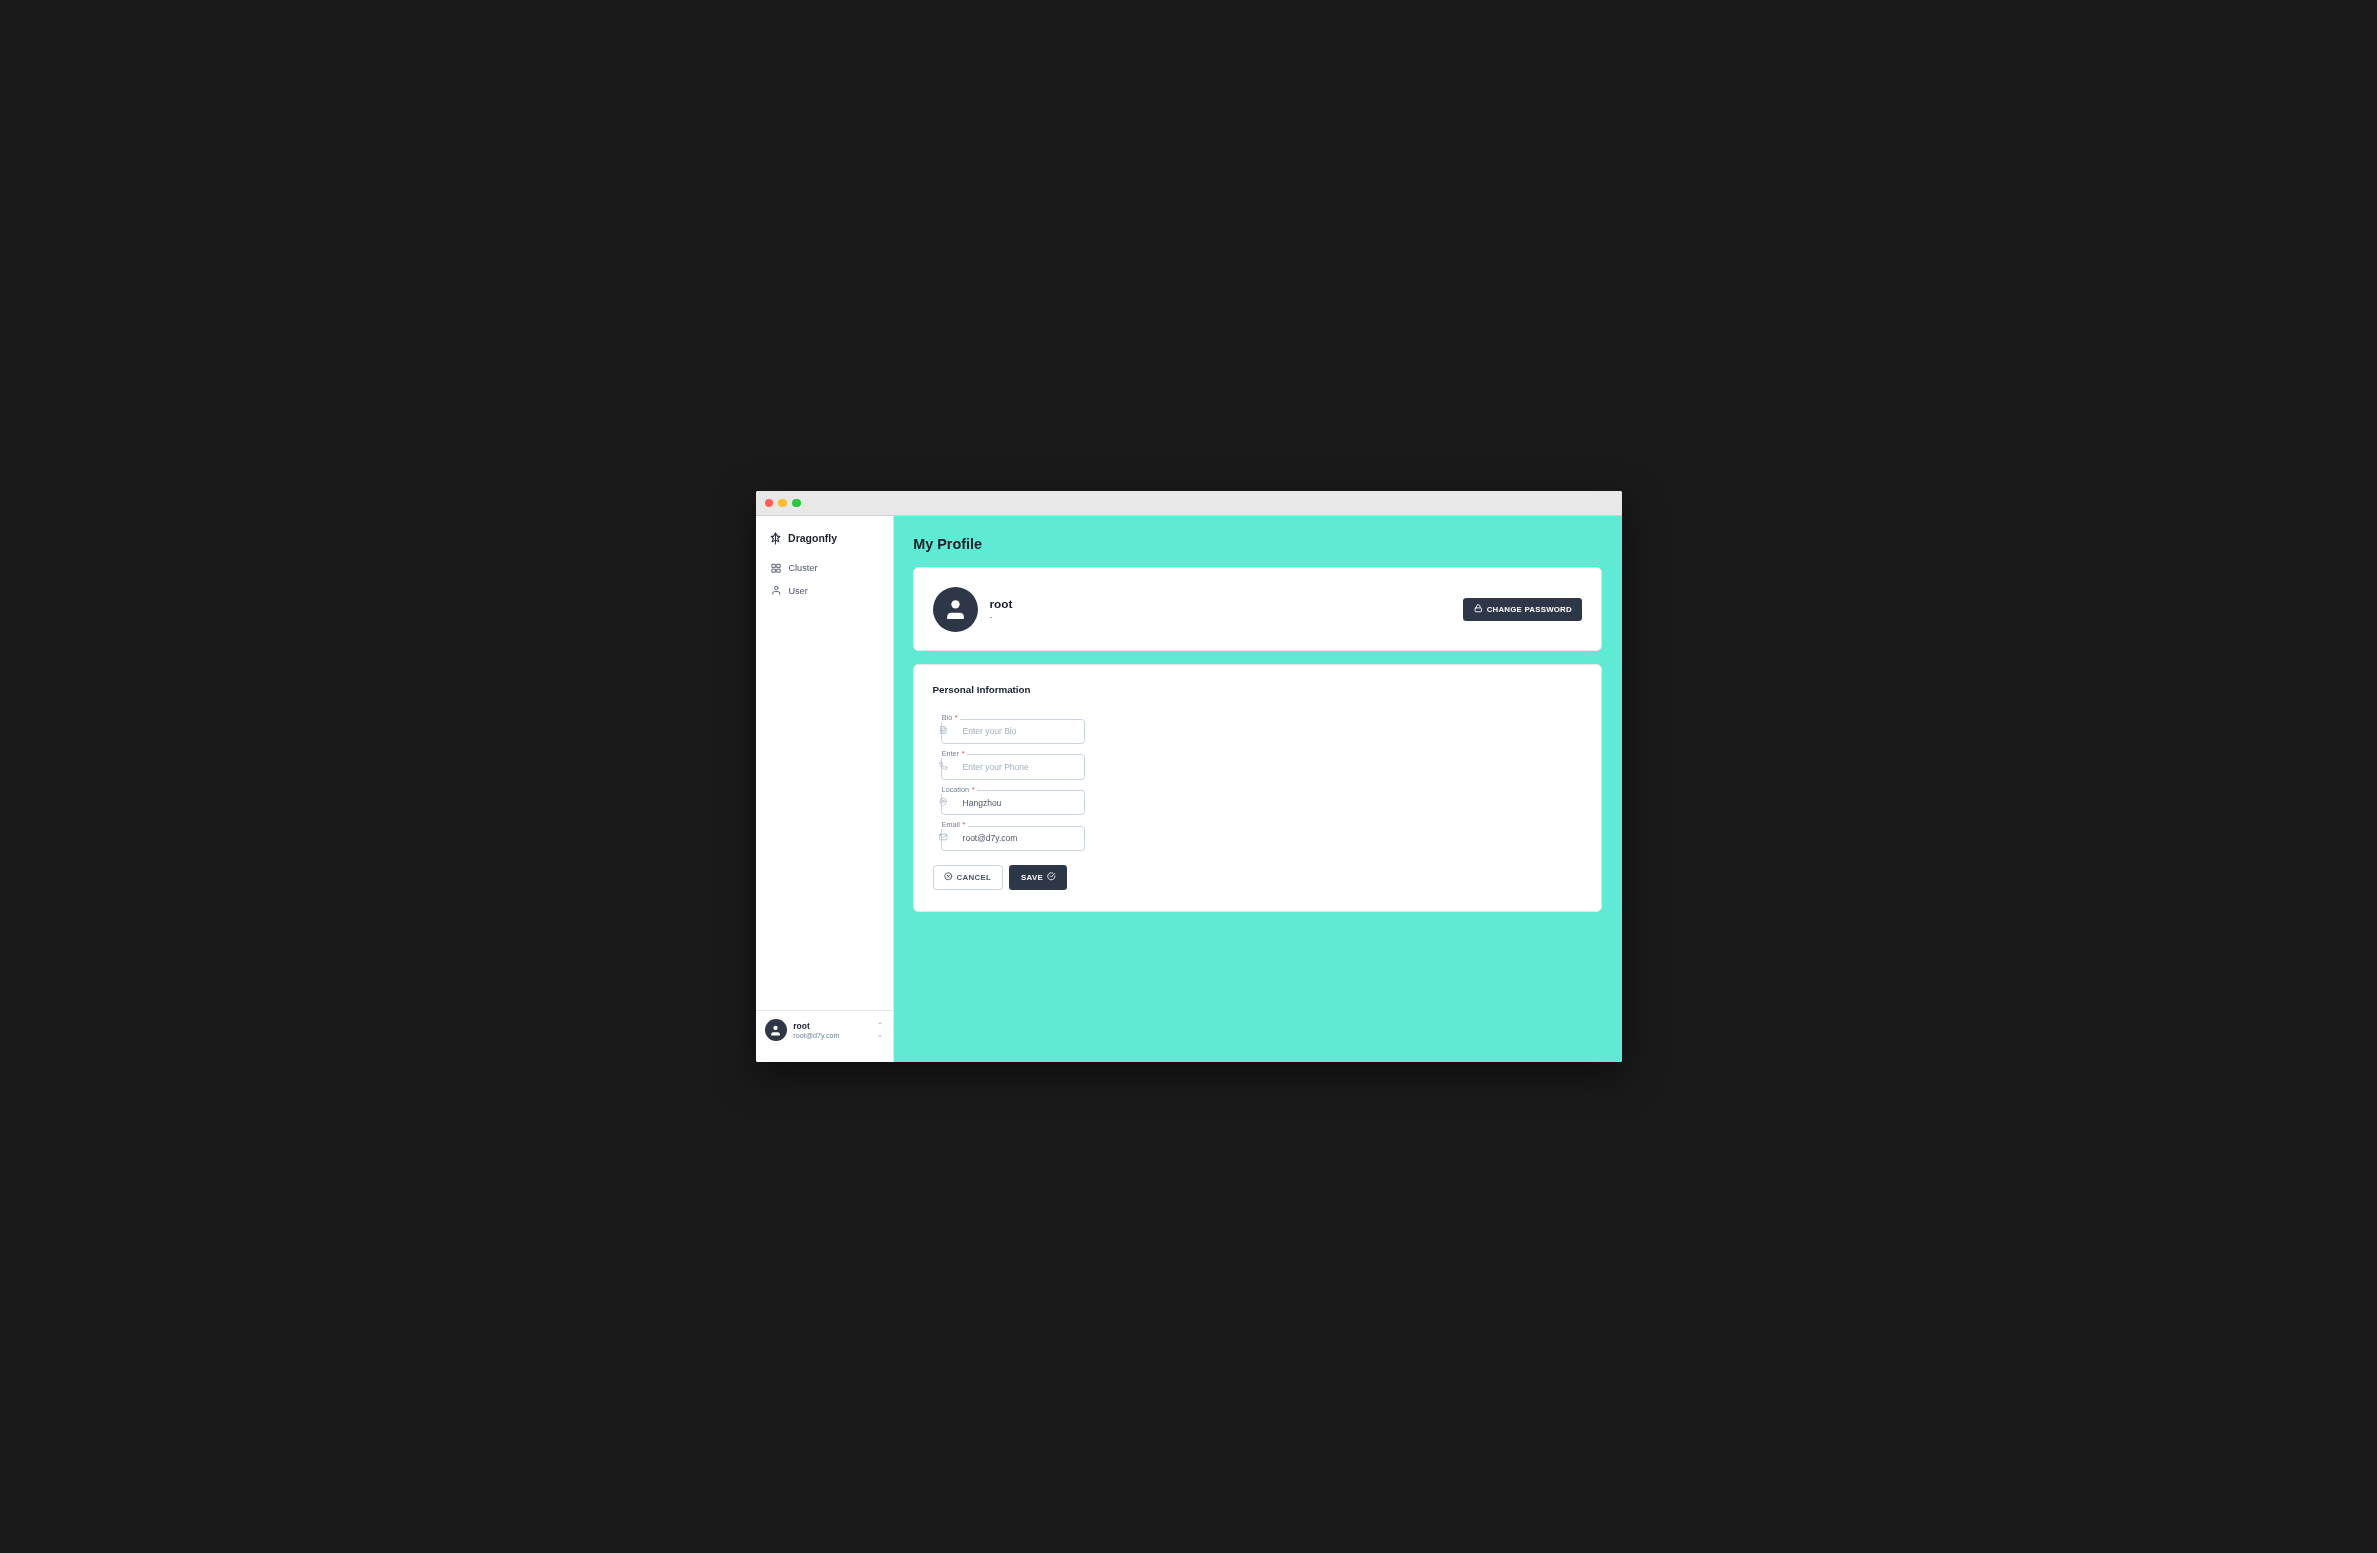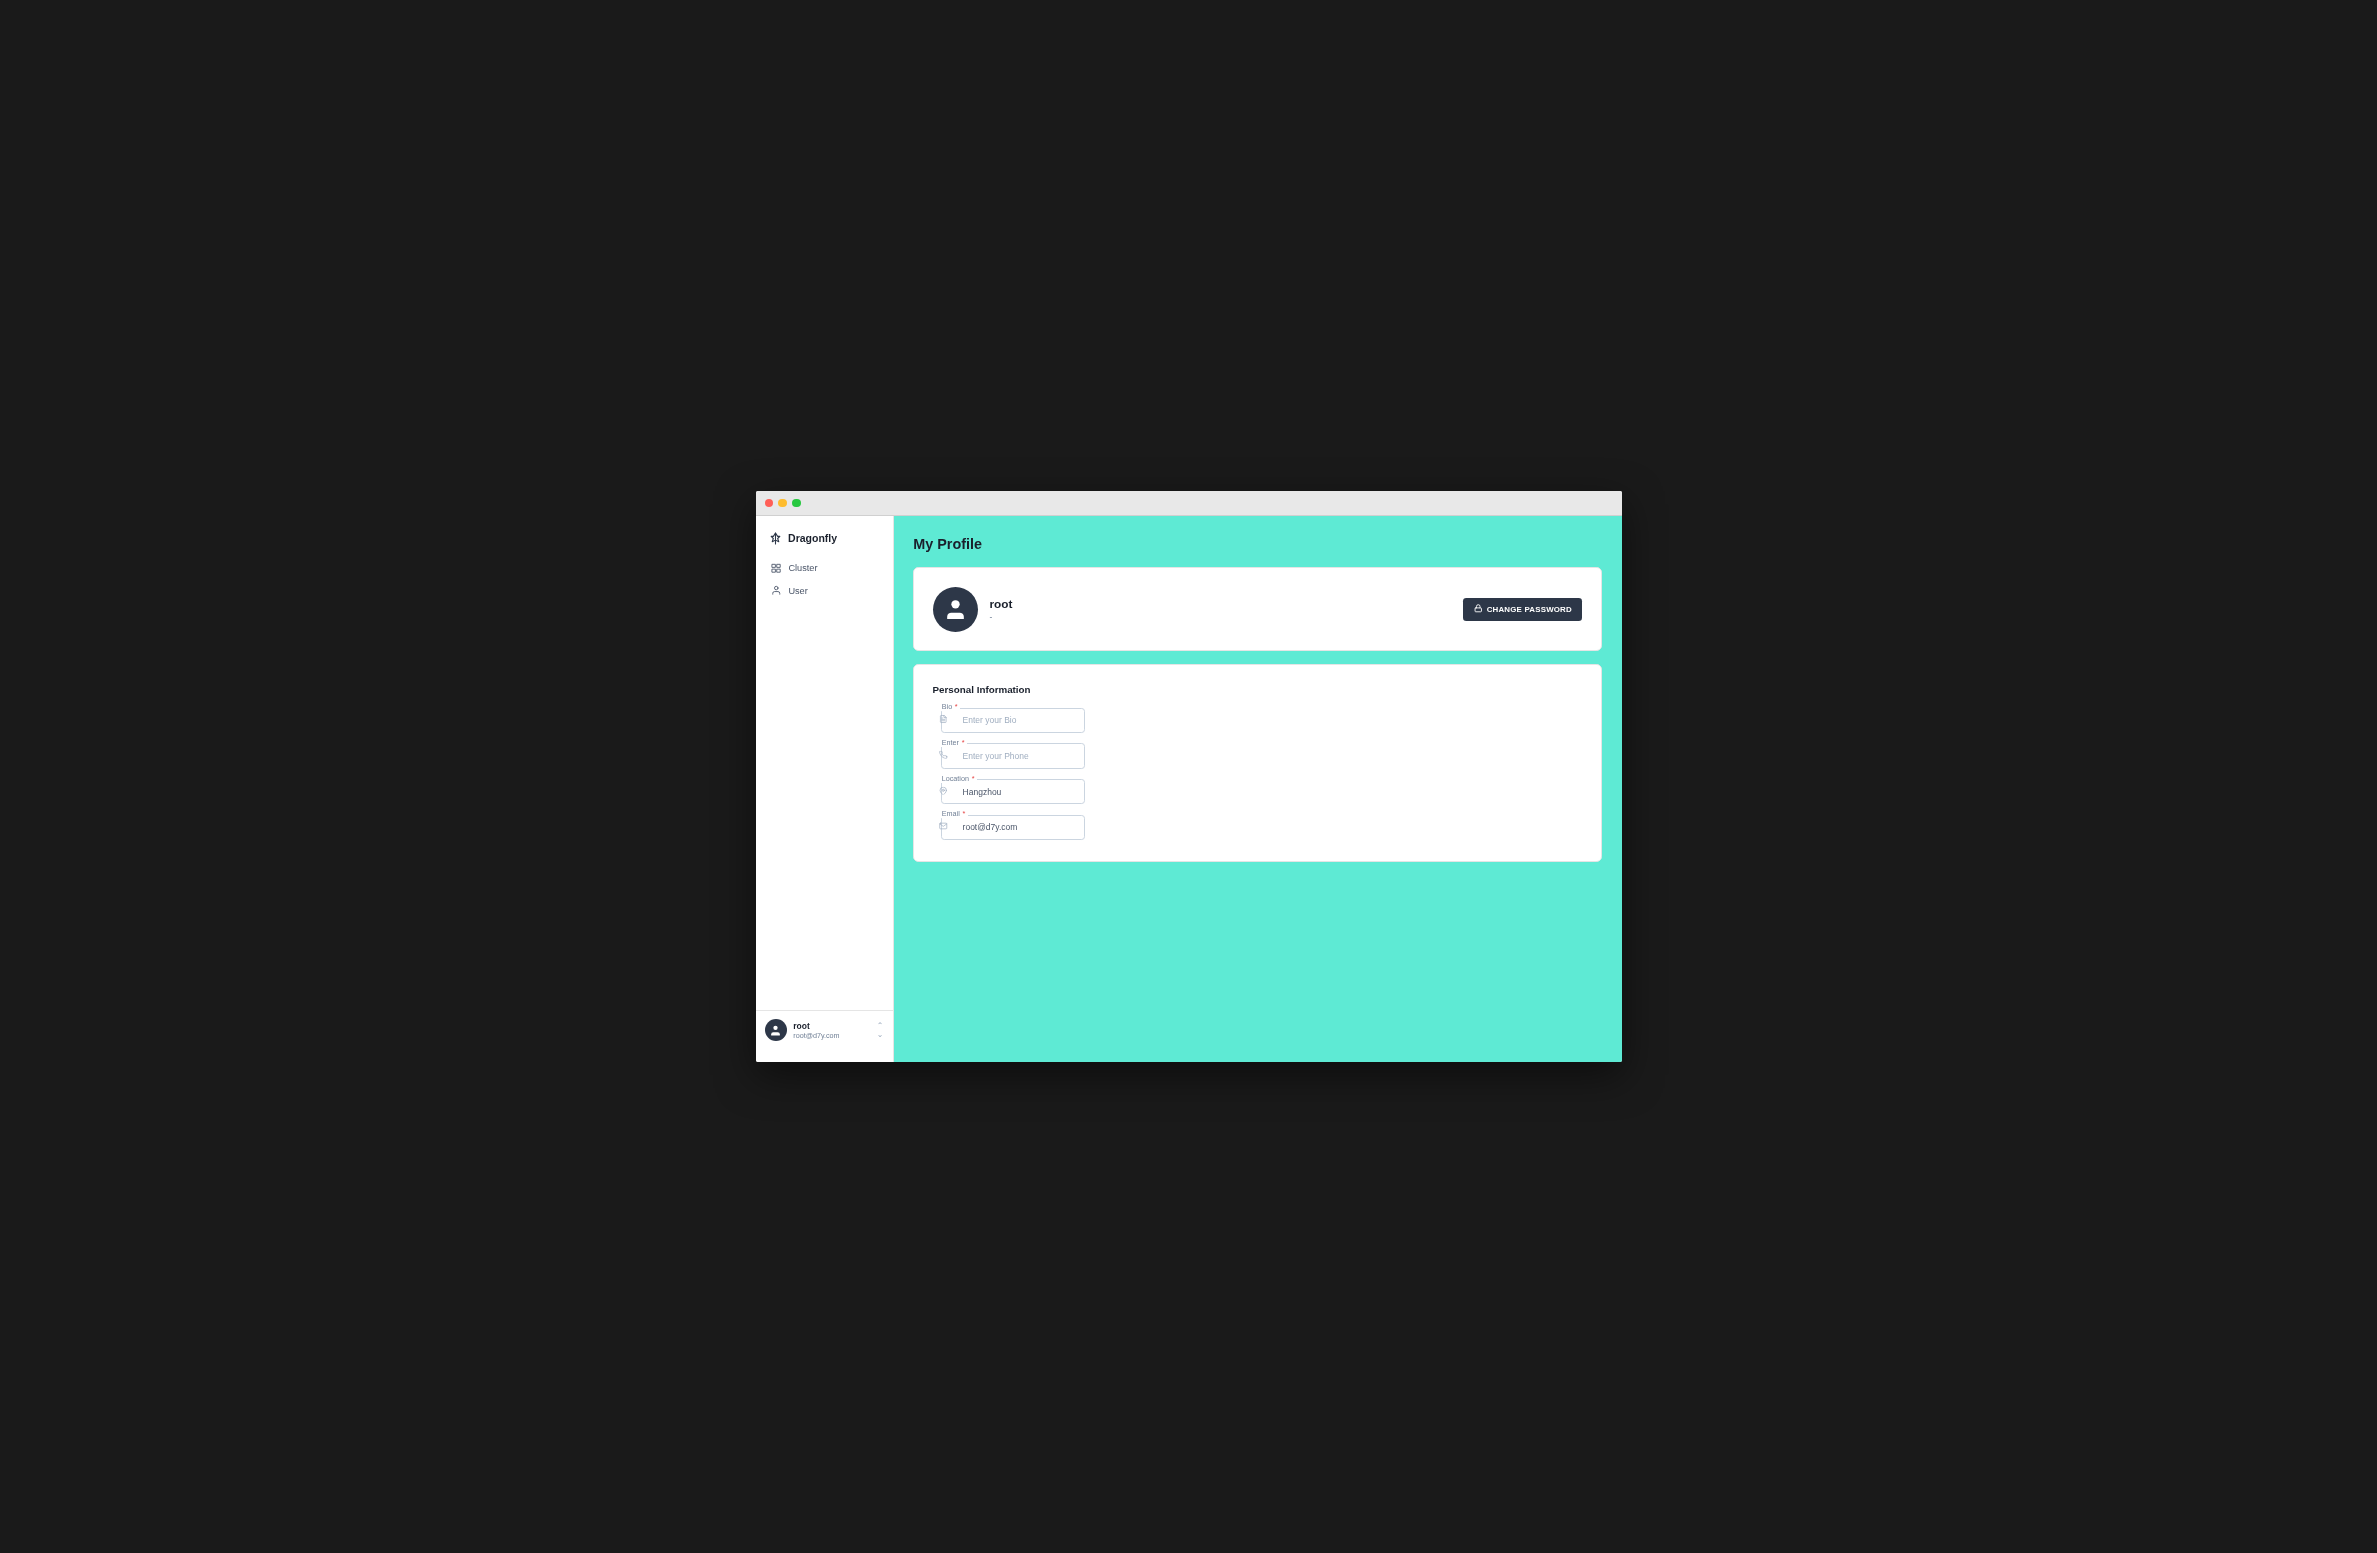"Personal Information" .section-title { margin-bottom: 13px -> 24px }
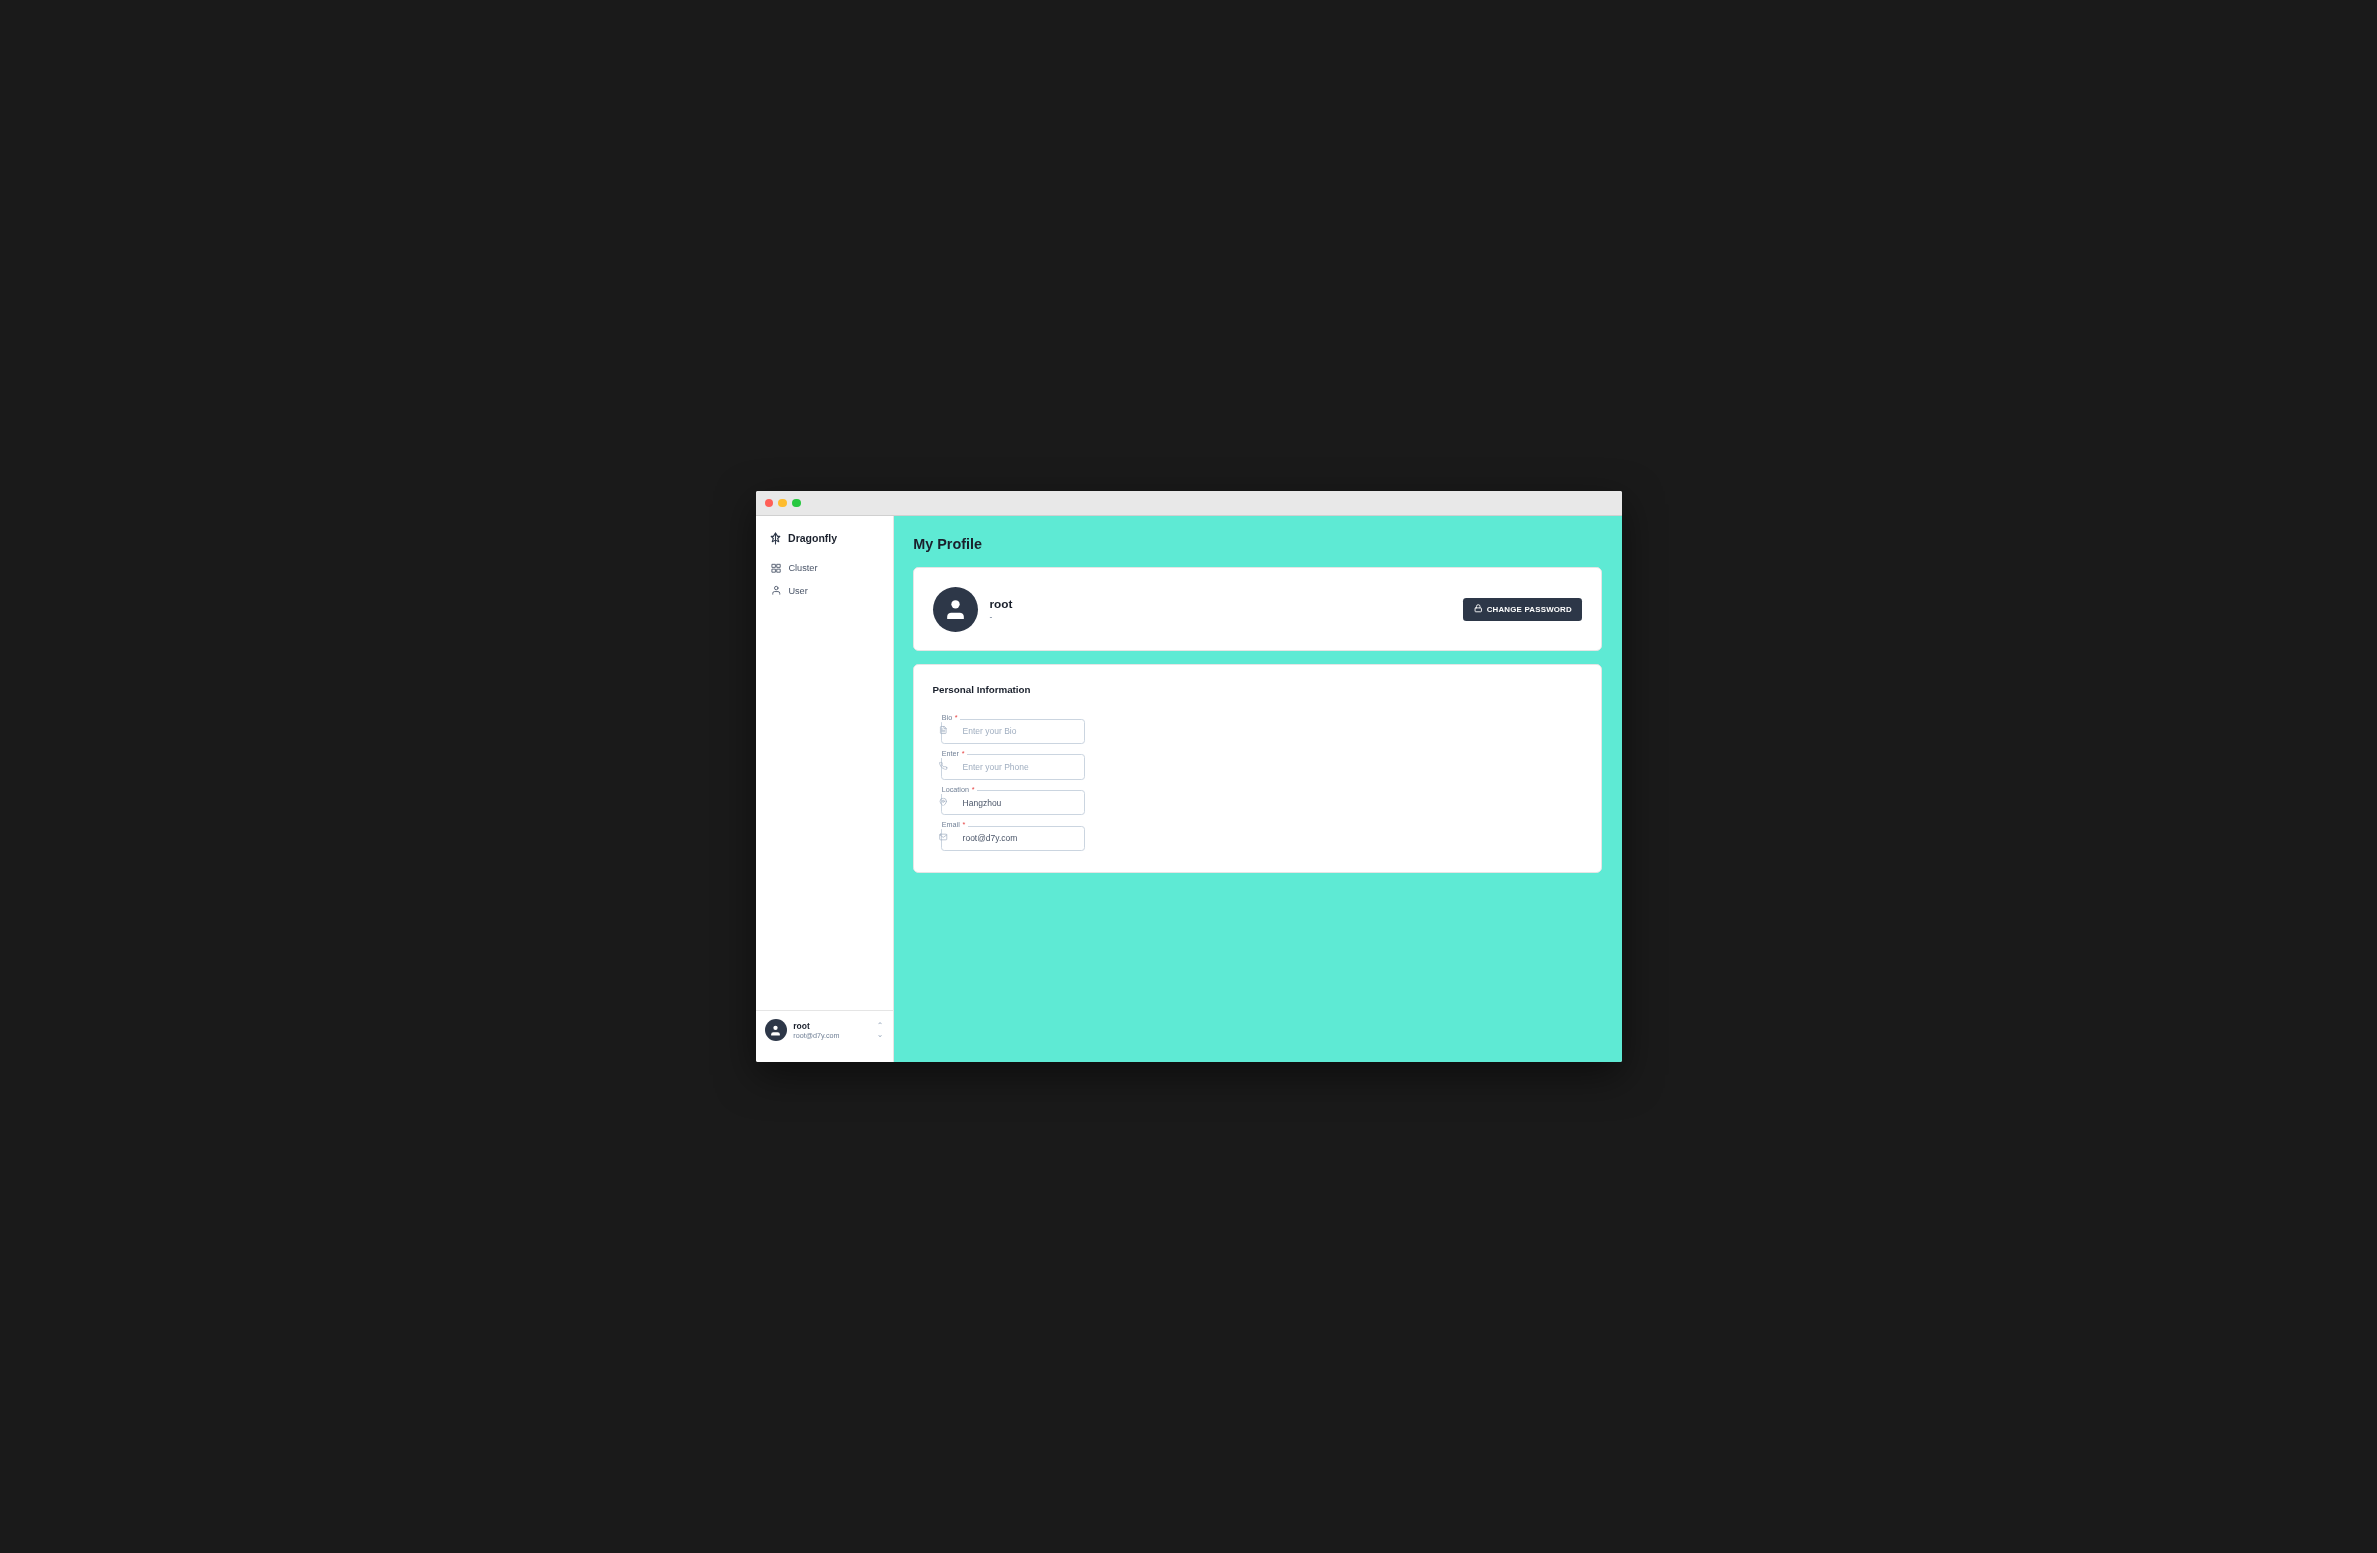"CANCEL" div.form-actions { html: none -> <div> <button> <span> <svg> <circle></circle> <line></line> <line></line> </svg> </span> <span>CANCEL</span> </button> <button> <span>SAVE</span> <span> <svg> <path></path> <polyline></polyline> </svg> </span> </button> </div> }
